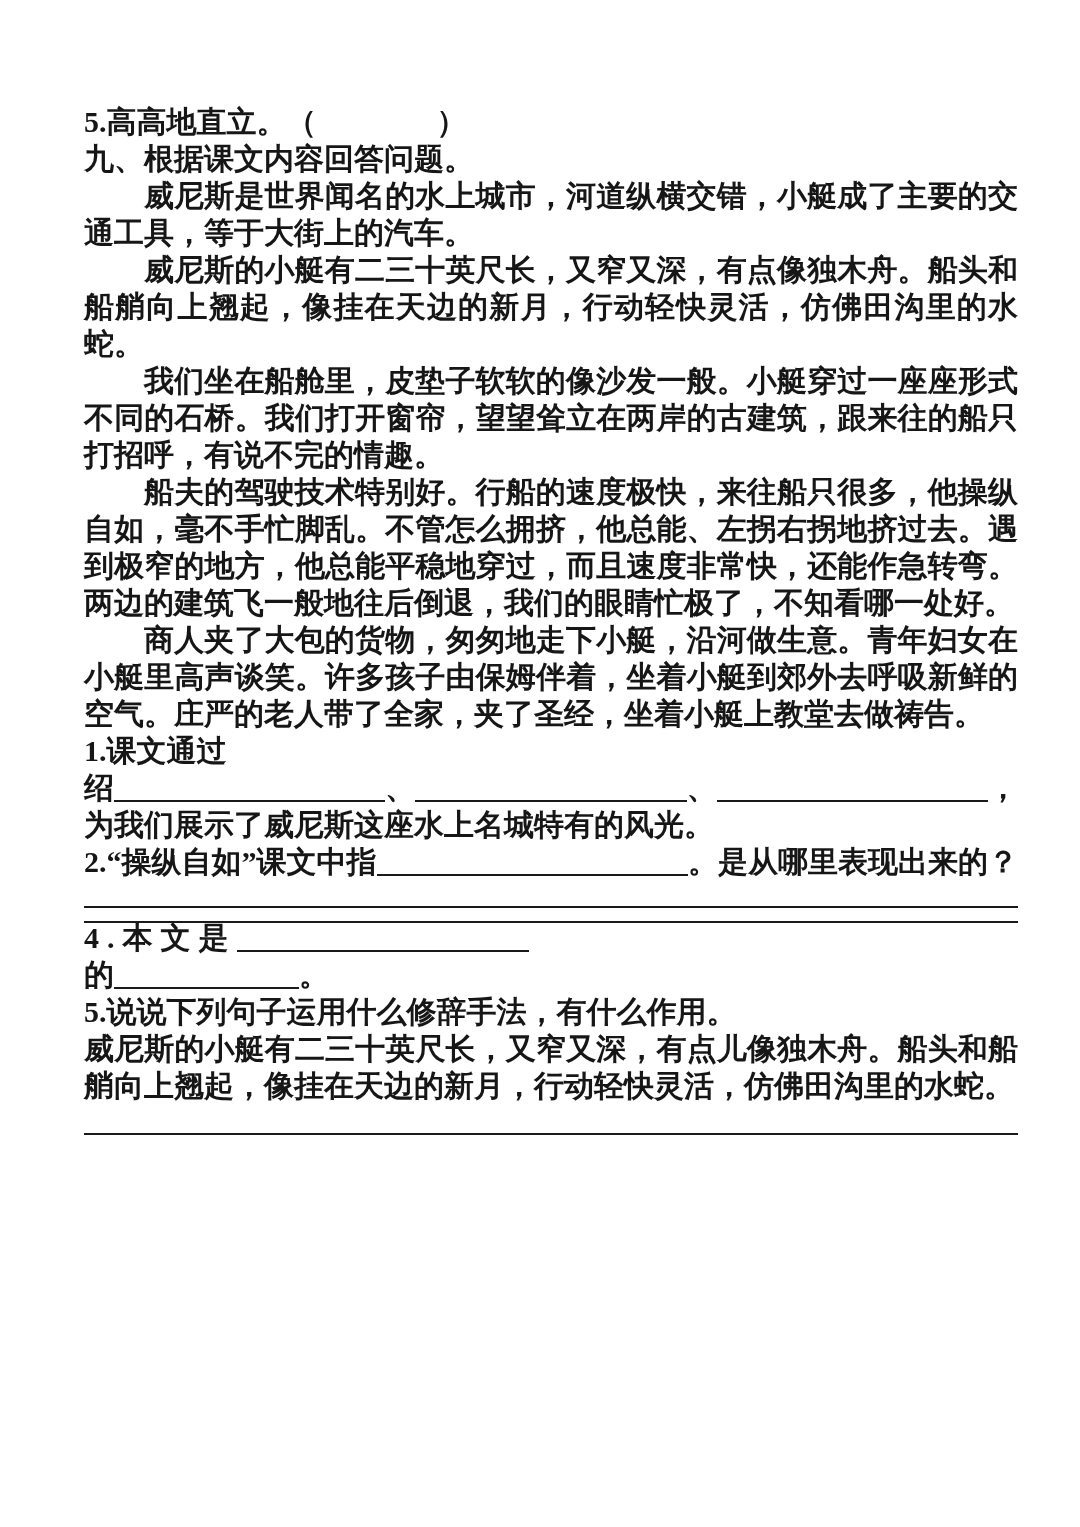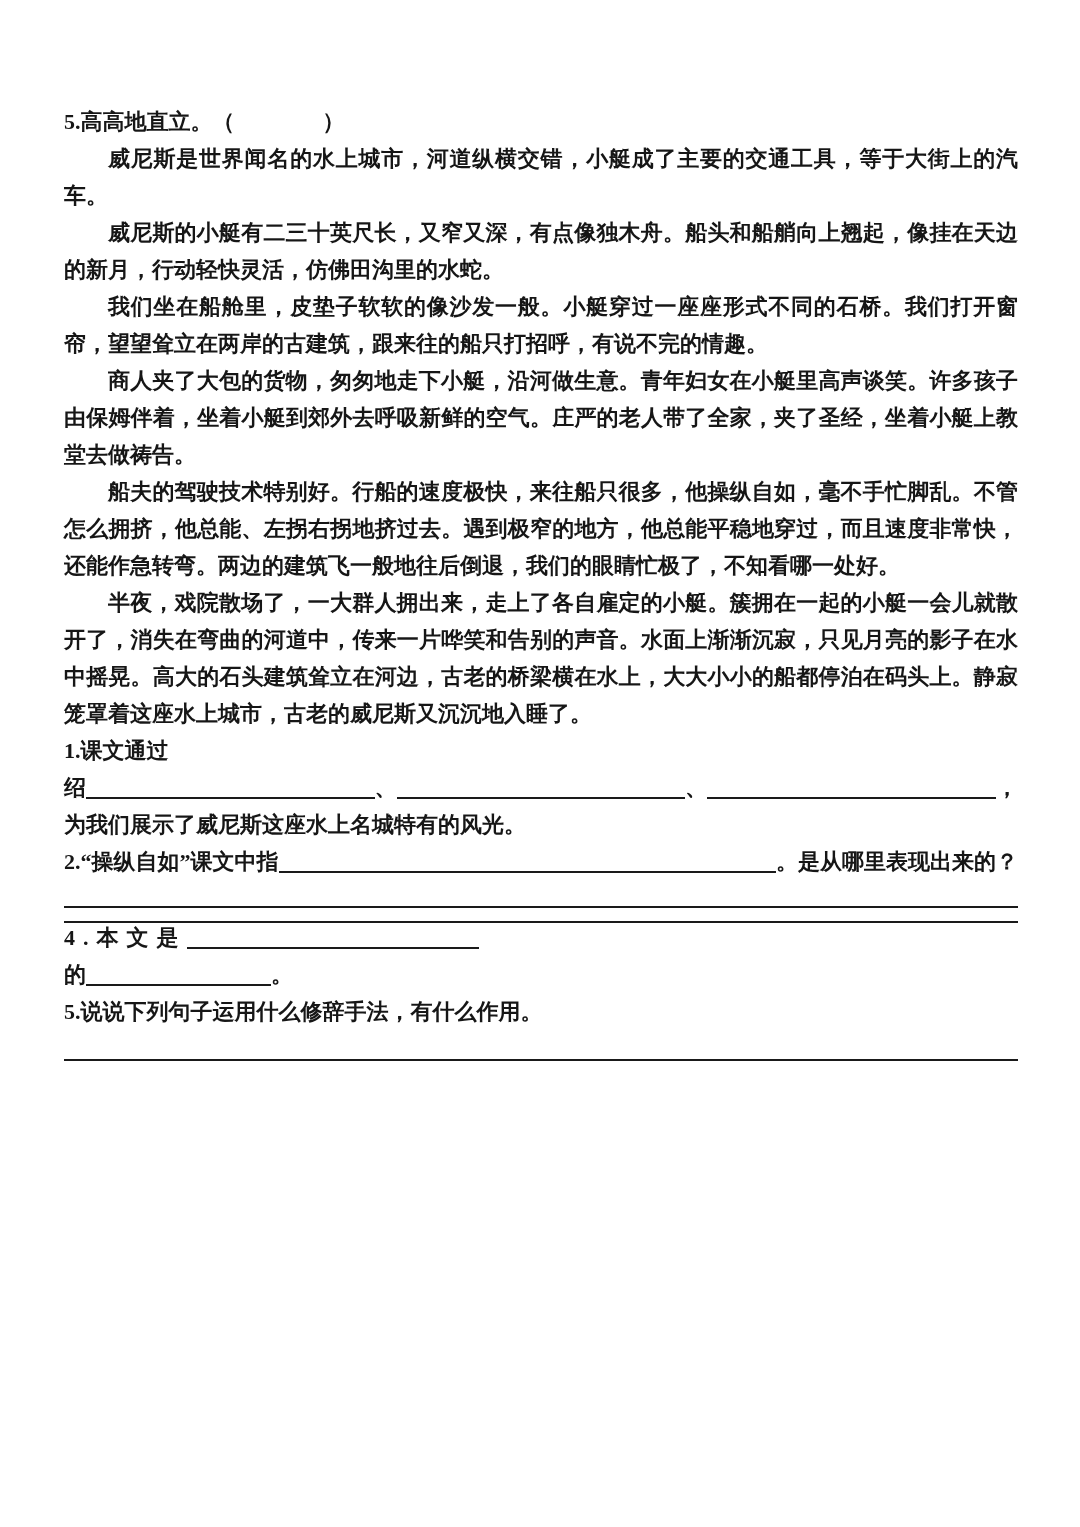"5.高高地直立。（ ）" .sheet { font-size: 22px -> 30px; margin-left: none -> 20px }
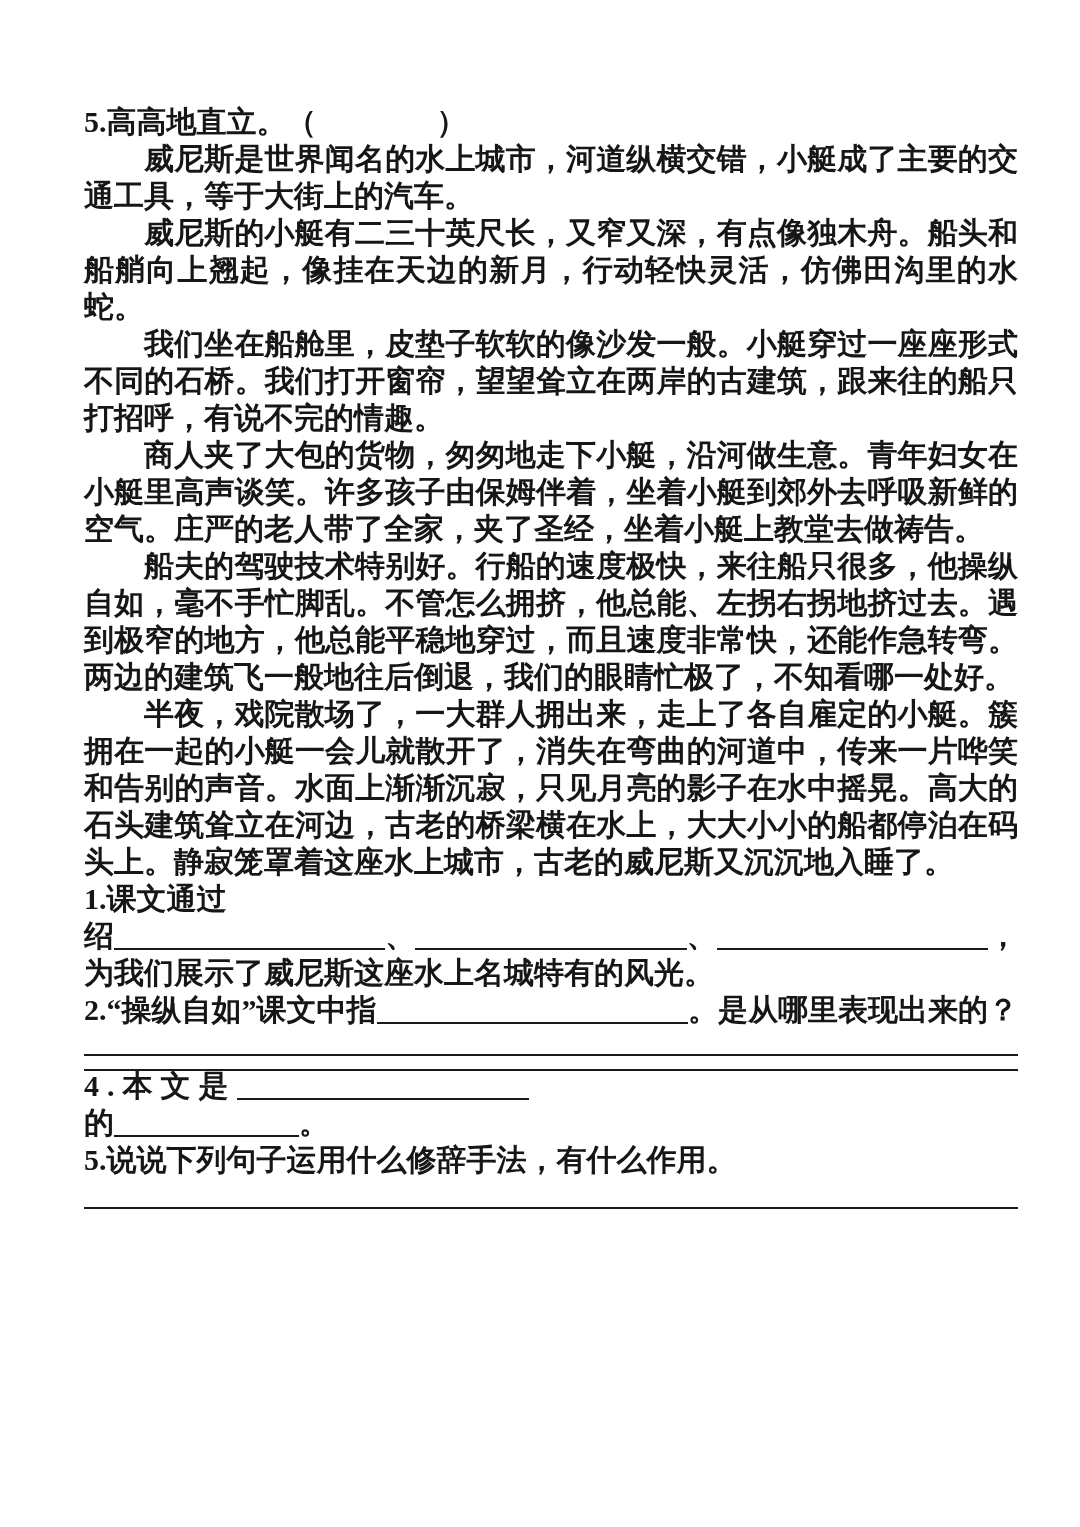"九、根据课文内容回答问题。" p.line { html: none -> <p>九、根据课文内容回答问题。</p> }
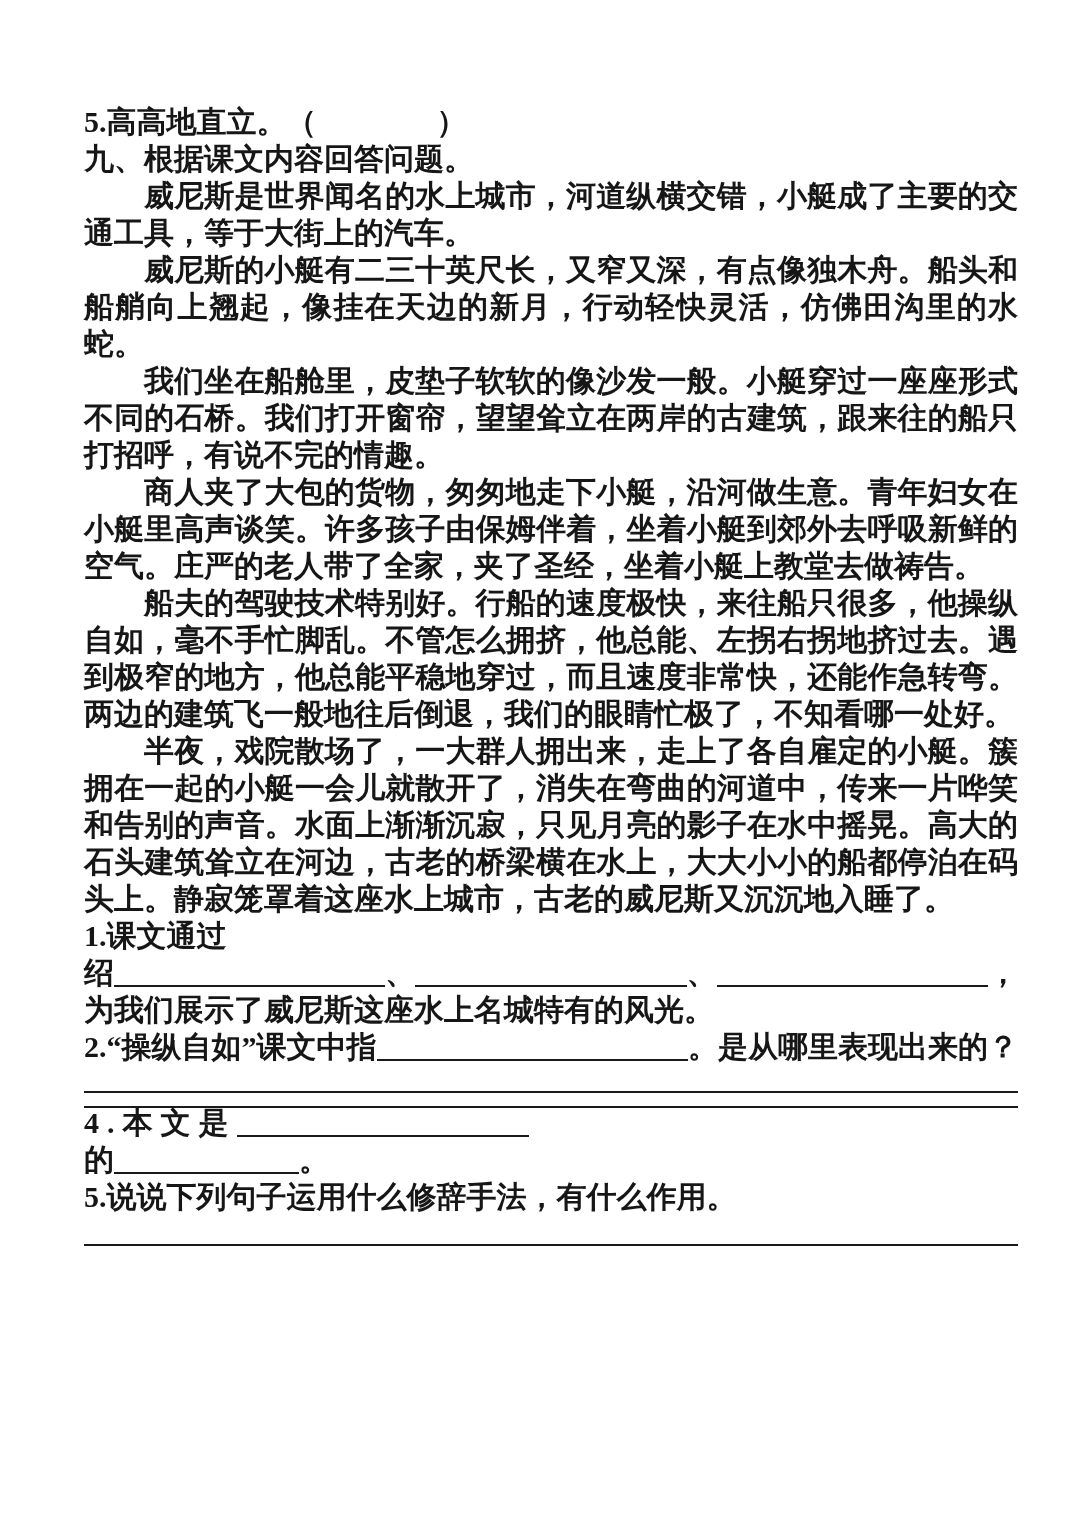"商人夹了大包的货物，匆匆地走下小艇，沿河做生意。青年妇女在小艇里高声谈笑。许多孩" p.para { order: before "船夫的驾驶技术特别好。行船的速度极快，来往船只很多，他操纵自如，毫不手忙脚乱。不" -> after "船夫的驾驶技术特别好。行船的速度极快，来往船只很多，他操纵自如，毫不手忙脚乱。不" }
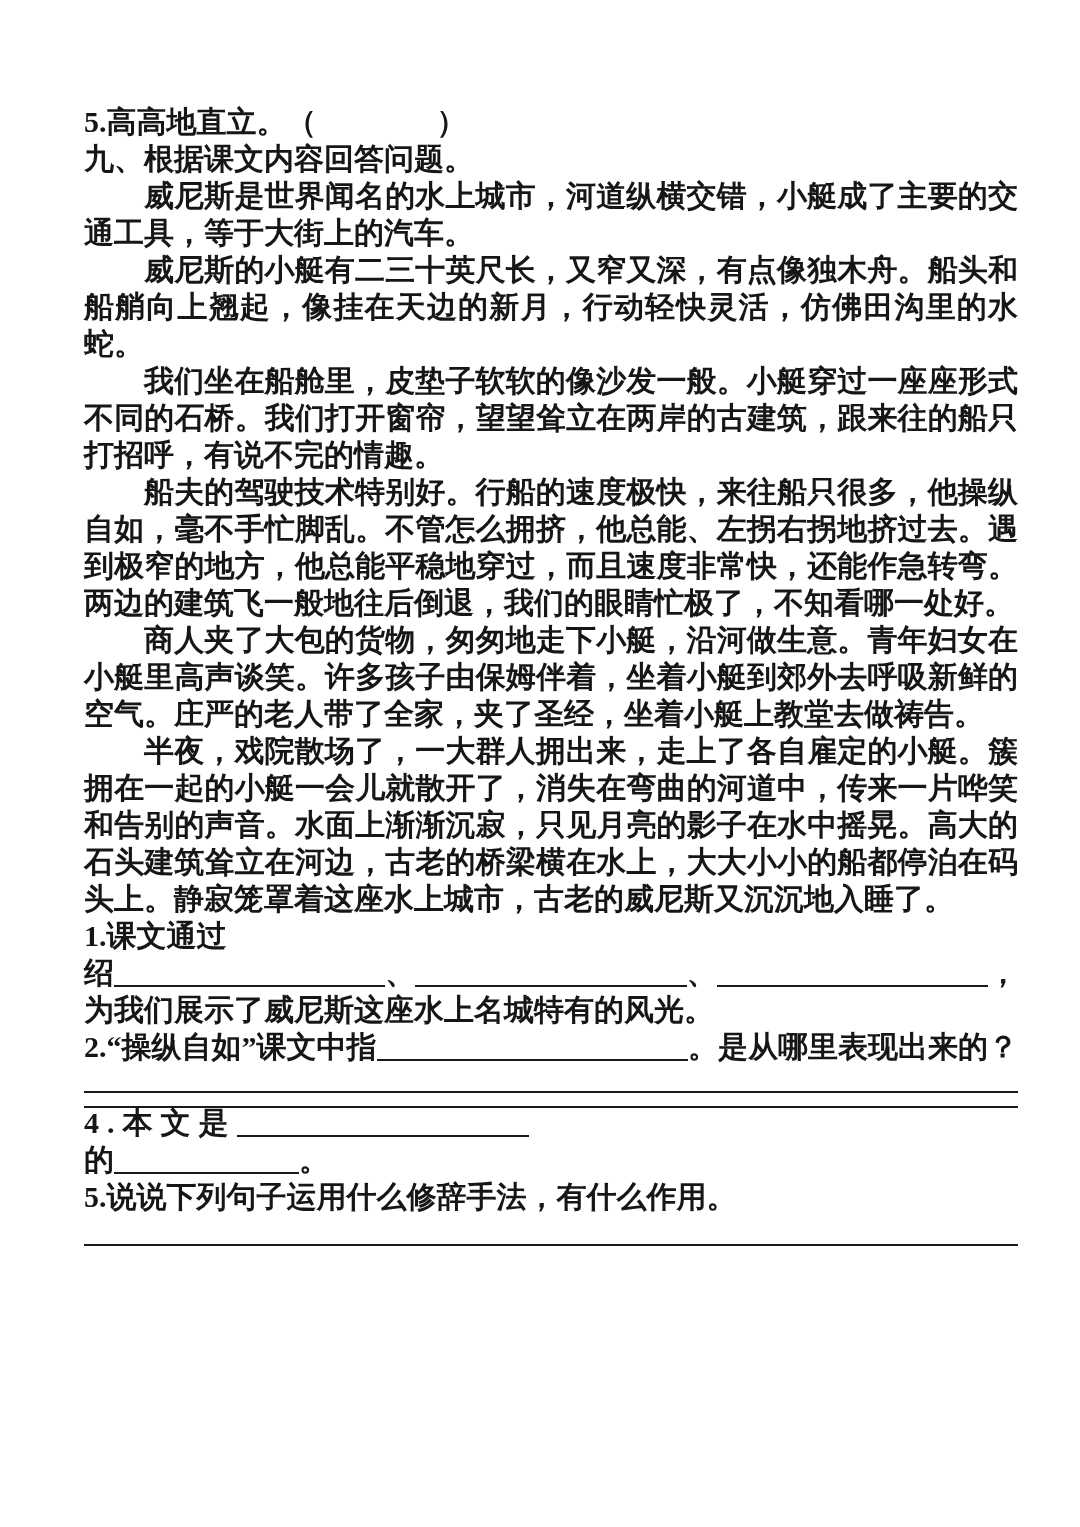"半夜，戏院散场了，一大群人拥出来，走上了各自雇定的小艇。簇拥在一起的小艇一会儿就" p.para { html: <p>半夜，戏院散场了，一大群人拥出来，走上了各自雇定的小艇。簇拥在一起的小艇一会儿就散开了，消失在弯曲的河道中，传来一片哗笑和告别的声音。水面上渐渐沉寂，只见月亮的影子在水中摇晃。高大的石头建筑耸立在河边，古老的桥梁横在水上，大大小小的船都停泊在码头上。静寂笼罩着这座水上城市，古老的威尼斯又沉沉地入睡了。</p> -> none }
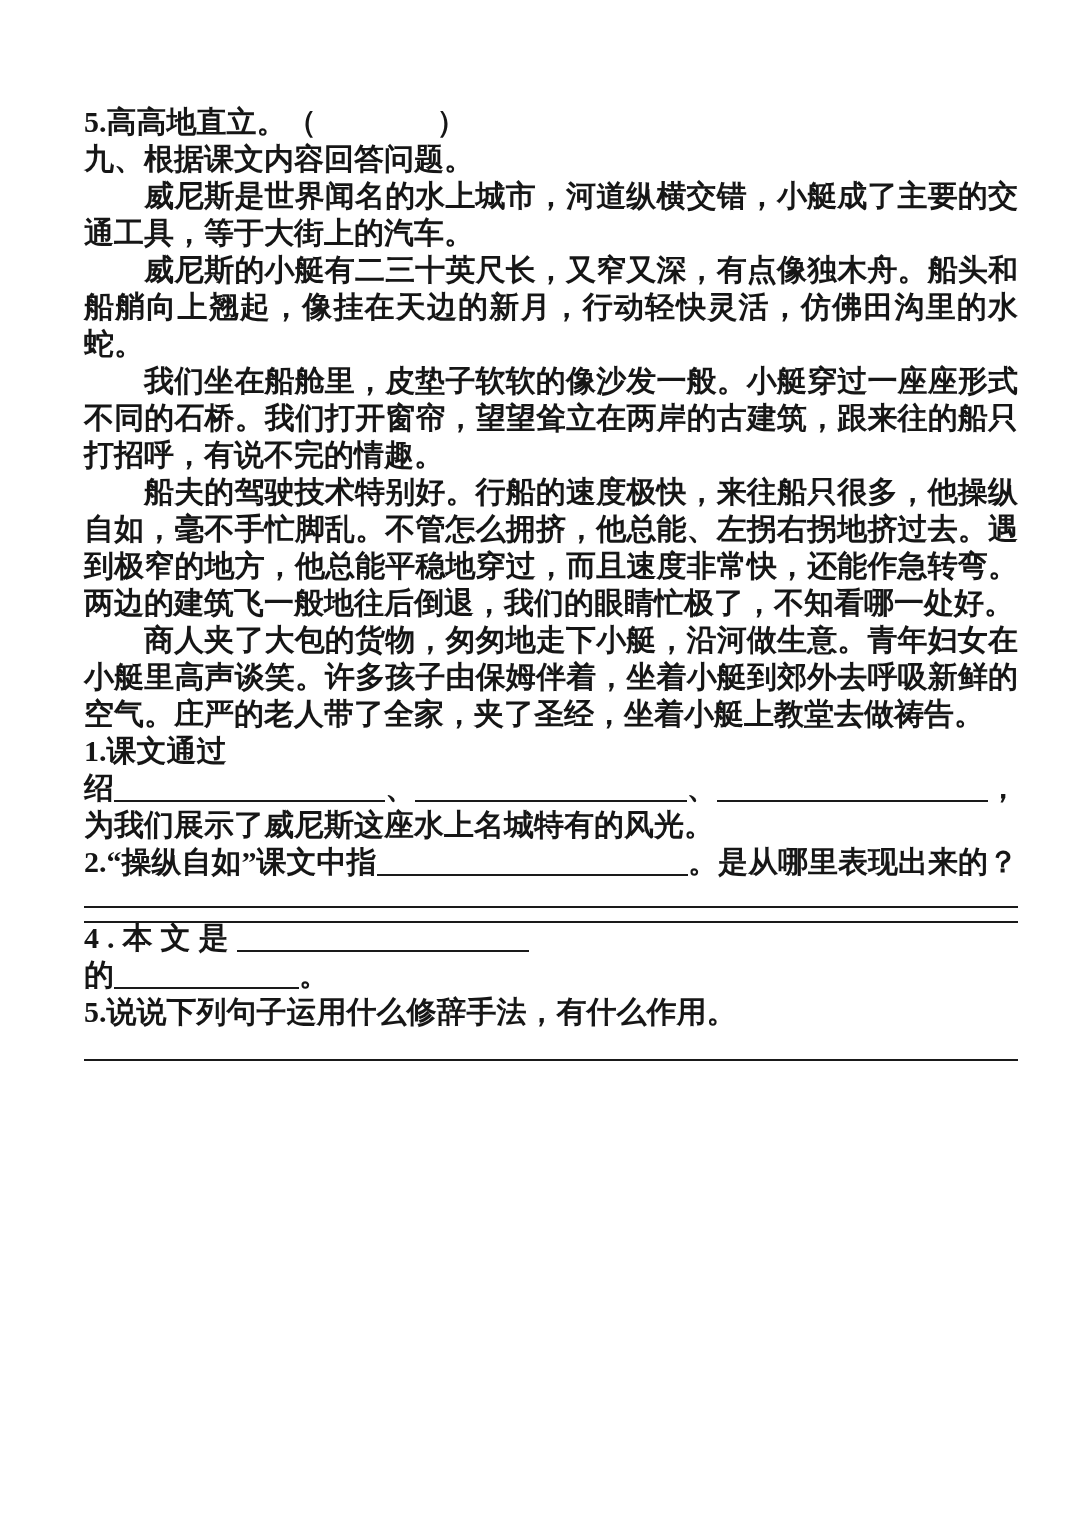"威尼斯的小艇有二三十英尺长，又窄又深，有点儿像独木舟。船头和船艄向上翘起，像挂在" p.para { html: none -> <p>威尼斯的小艇有二三十英尺长，又窄又深，有点儿像独木舟。船头和船艄向上翘起，像挂在天边的新月，行动轻快灵活，仿佛田沟里的水蛇。</p> }
